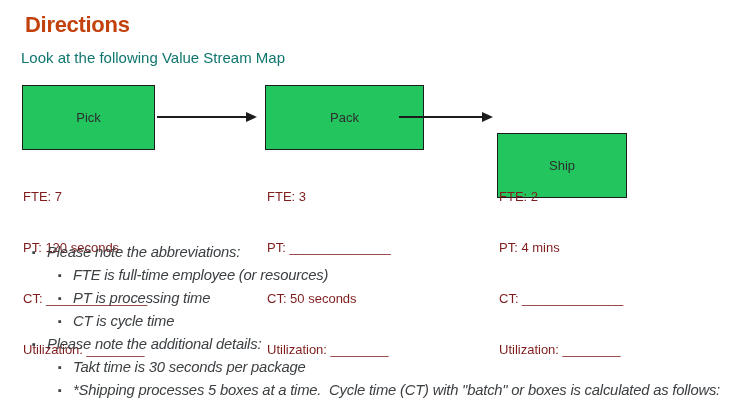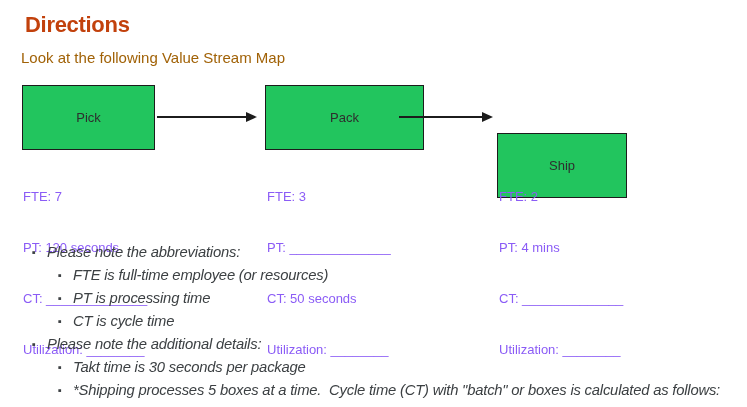"Look at the following Value" #page-subtitle { color: #a16207 -> #0f766e }
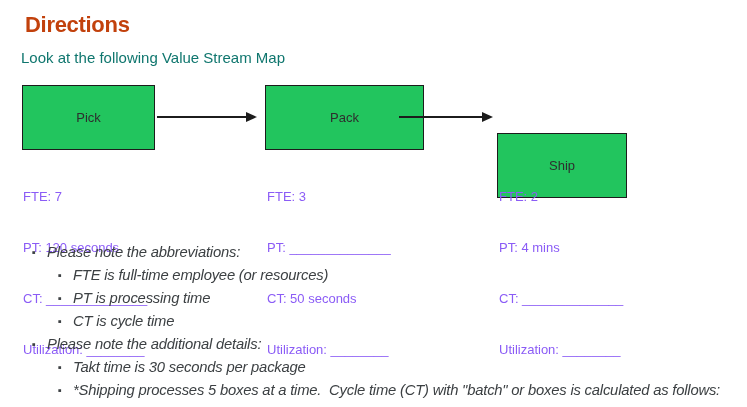"FTE: 7" .vsm-stats { color: #8b5cf6 -> #7f1d1d }
